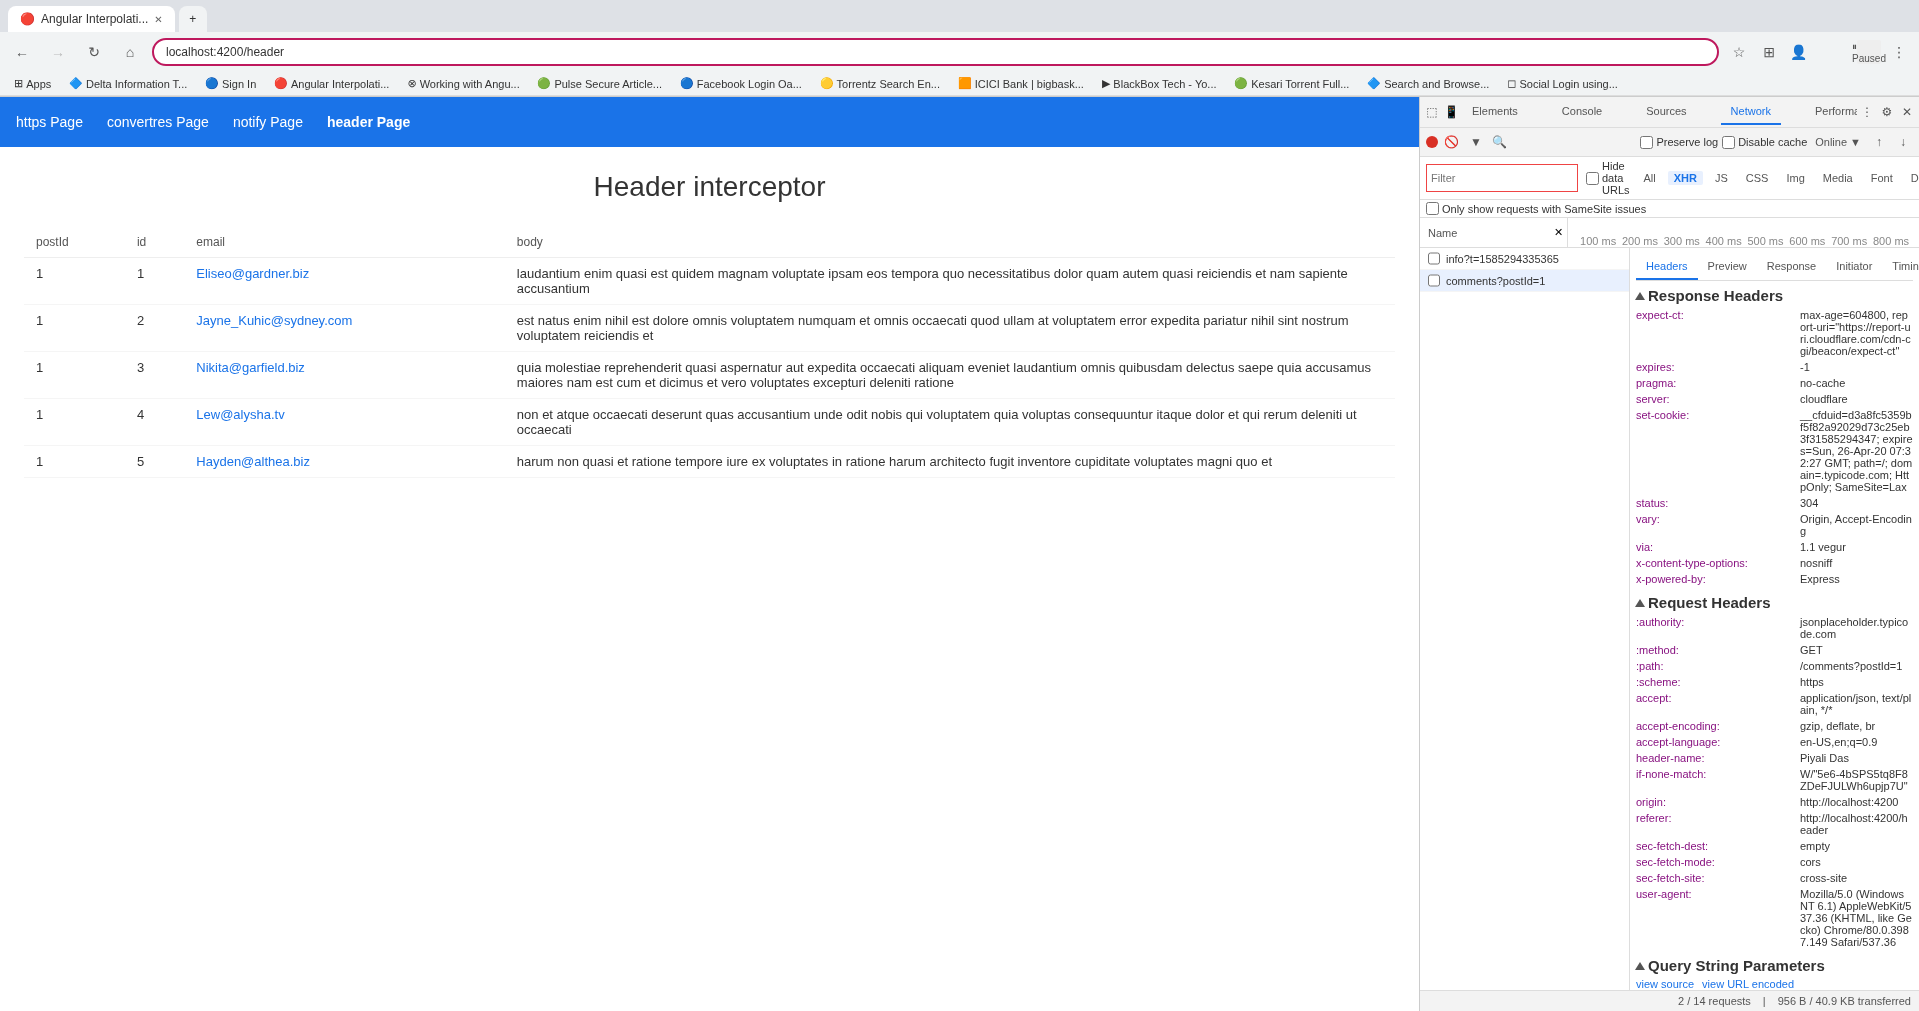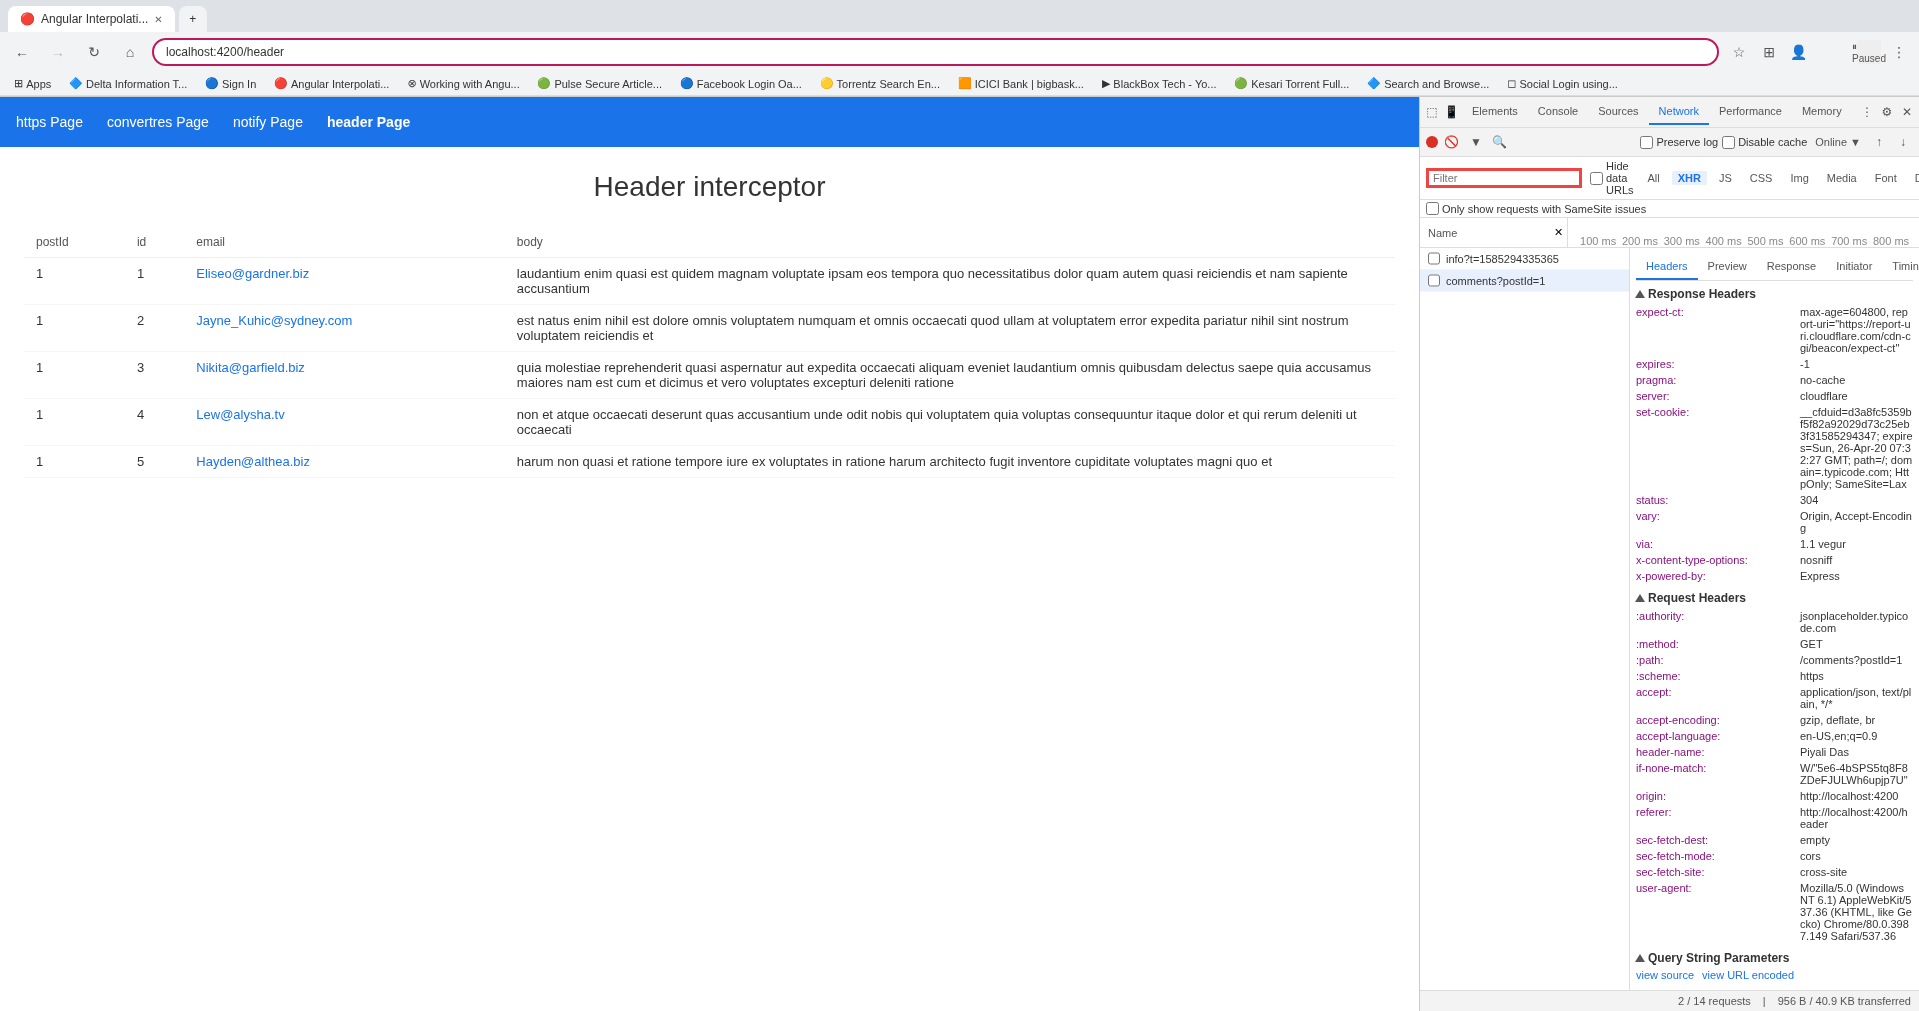"Elements" .devtools-tab-bar { gap: none -> 24px }
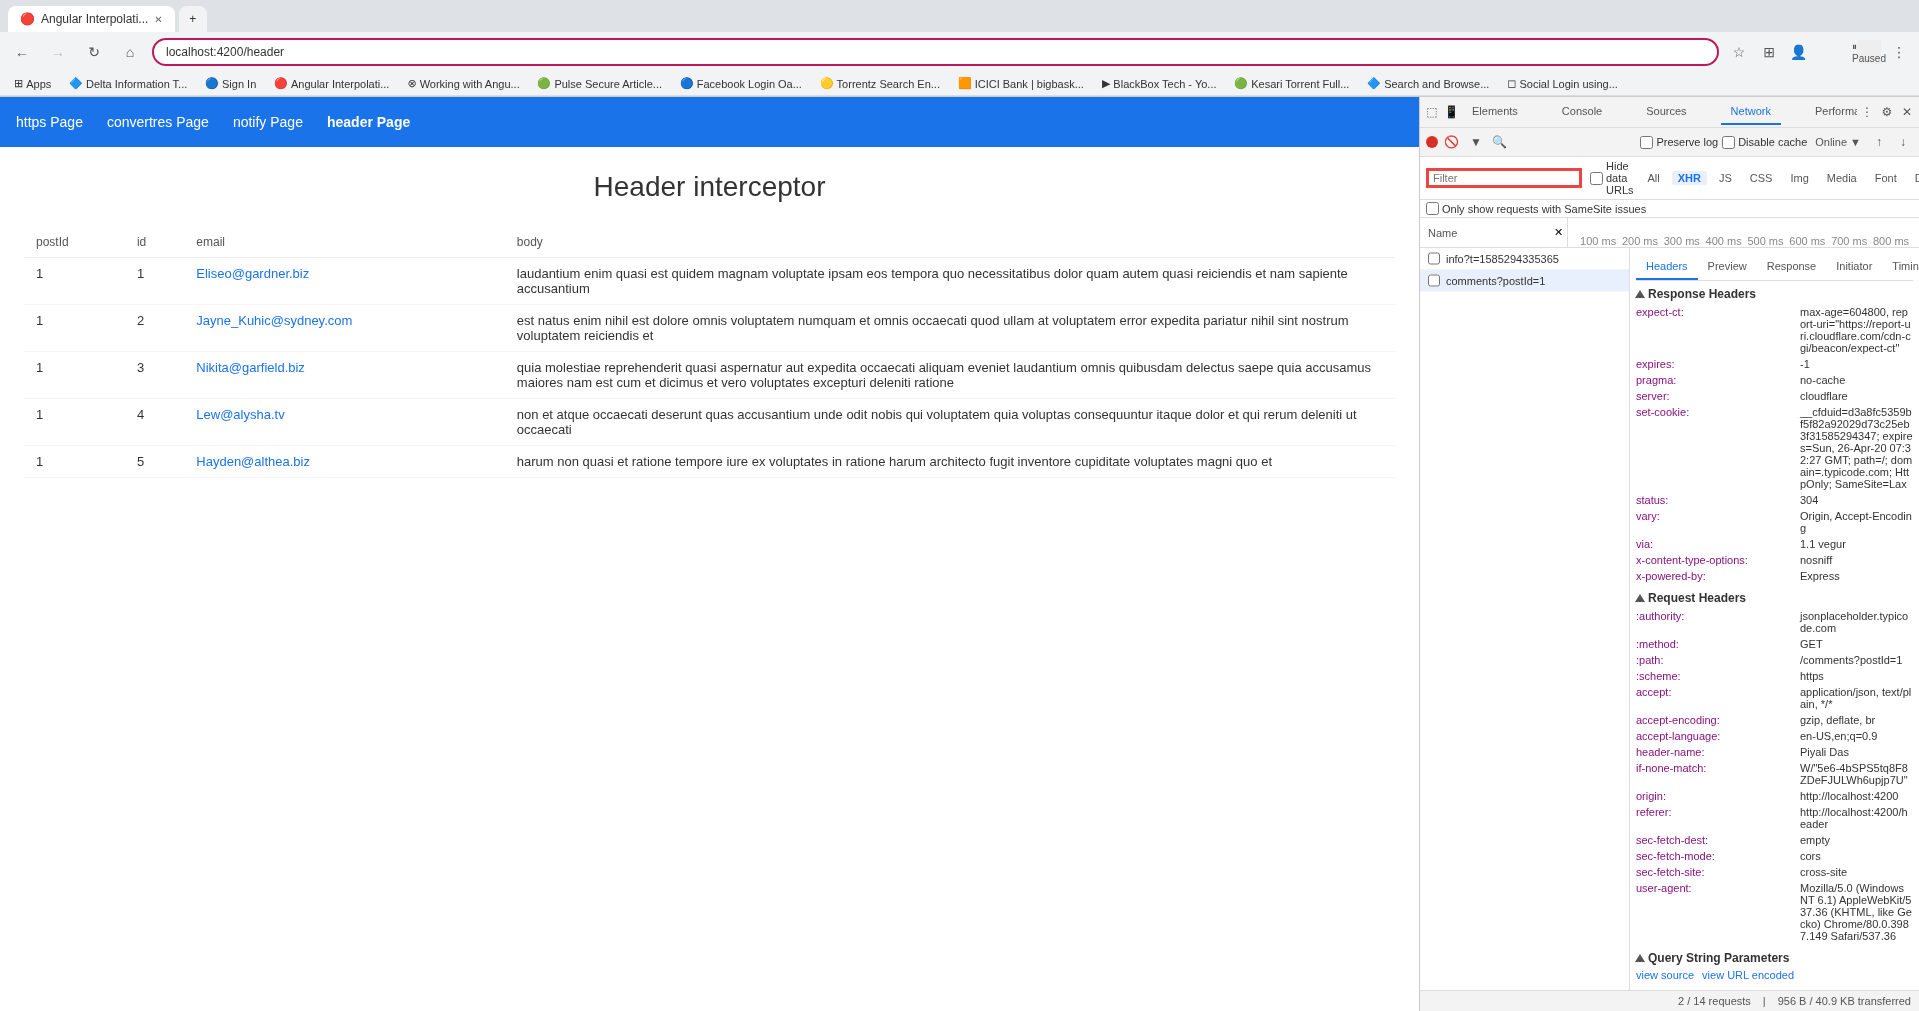"Filter" .devtools-filter-input { border: 3px solid #ef4444 -> 1px solid #ef4444; height: 20px -> 28px }
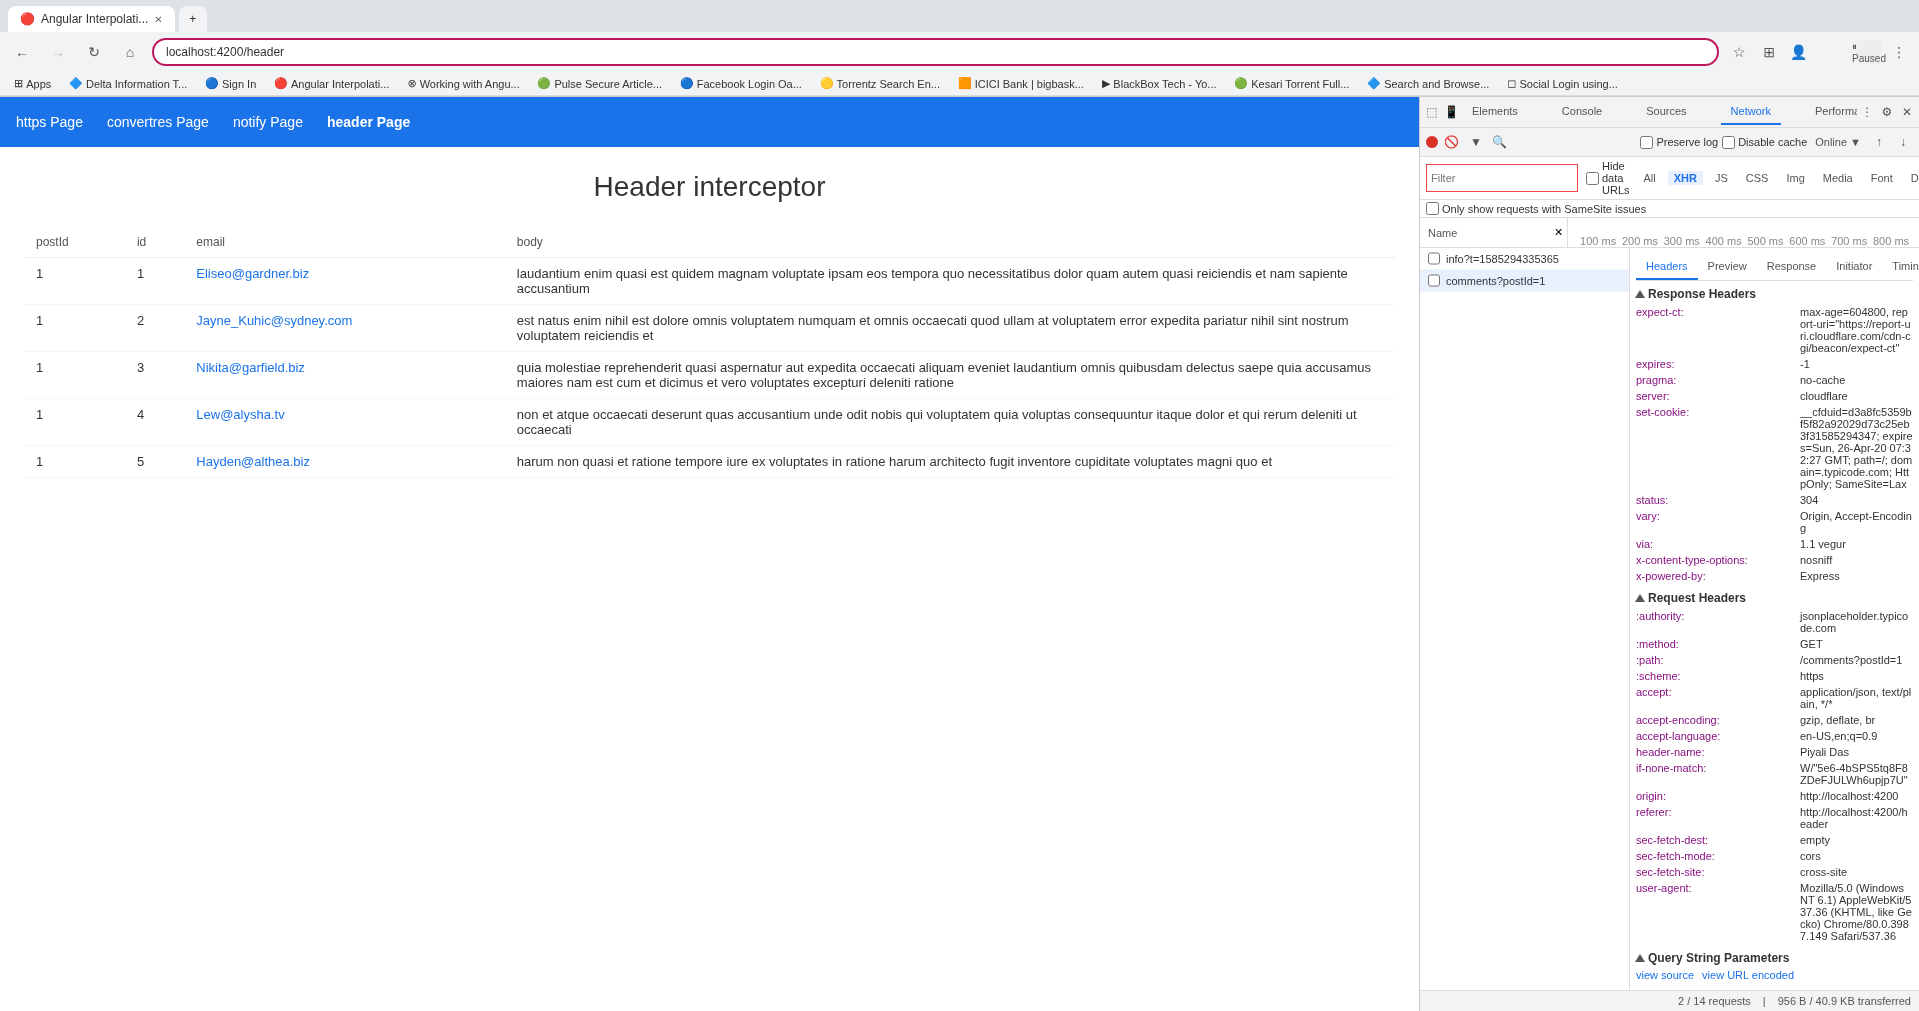"Response Headers" .headers-section-title { font-size: 12px -> 15px }
